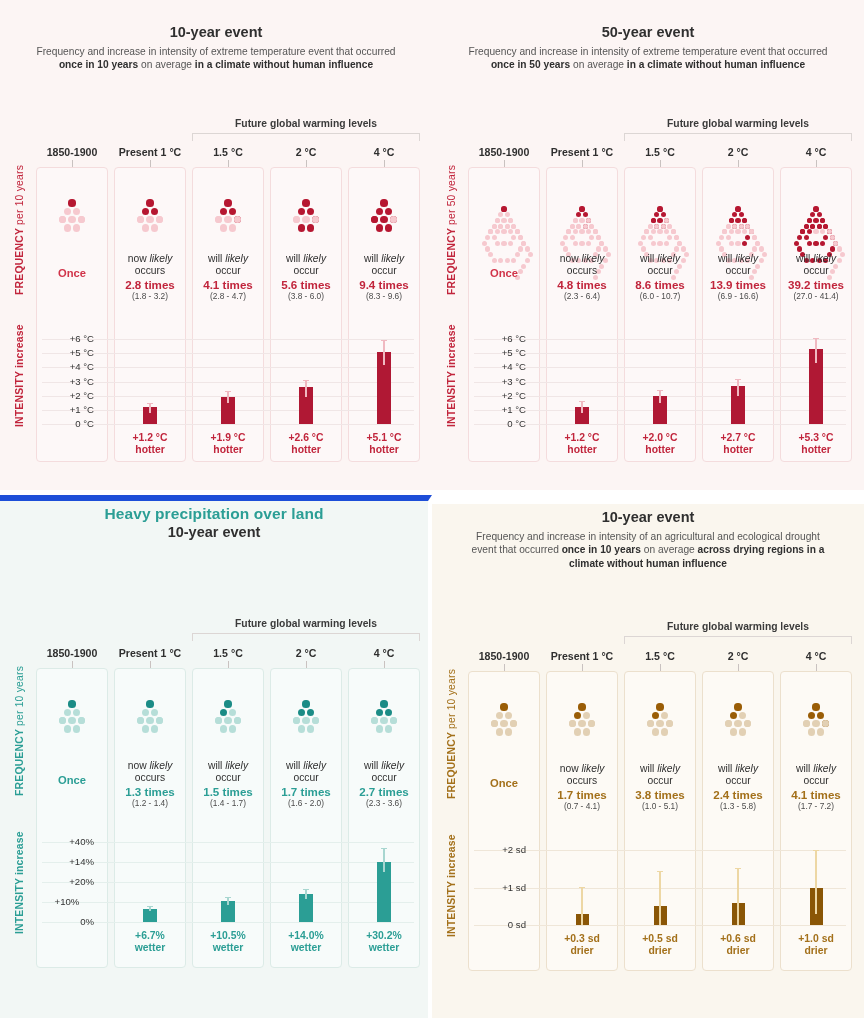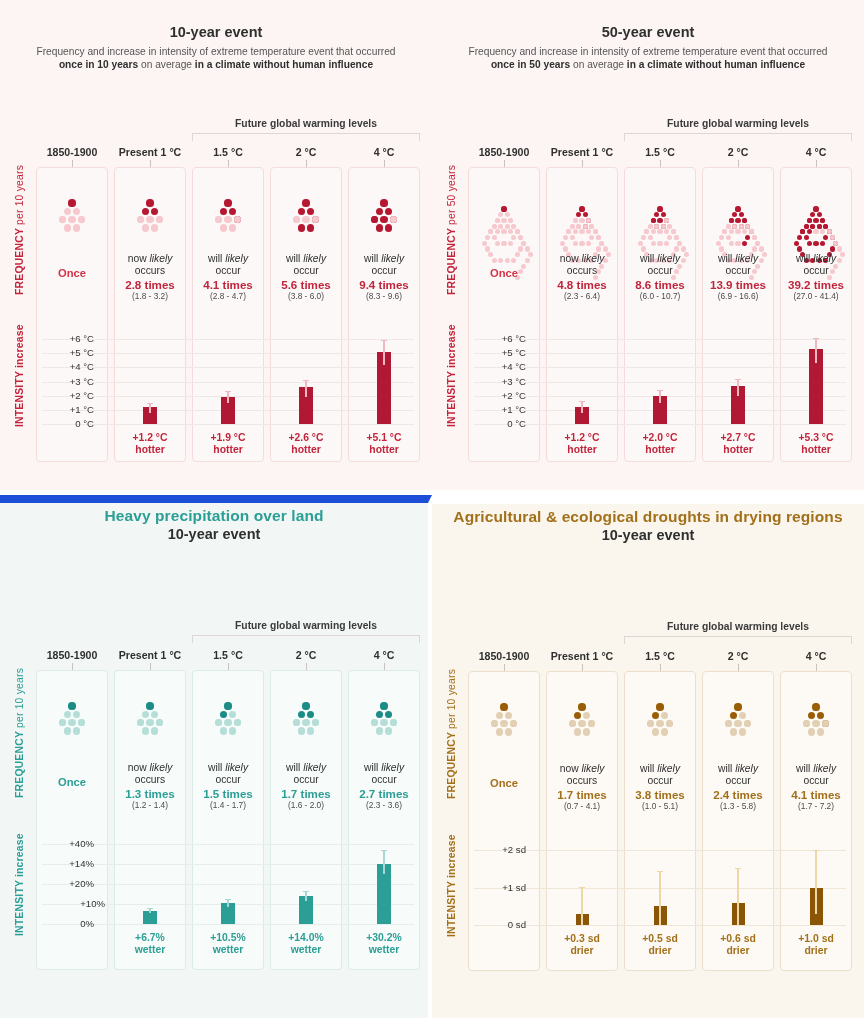"Heavy precipitation over land" .panel.bl { border-top: 8px solid #1d4ed8 -> 6px solid #1d4ed8 }
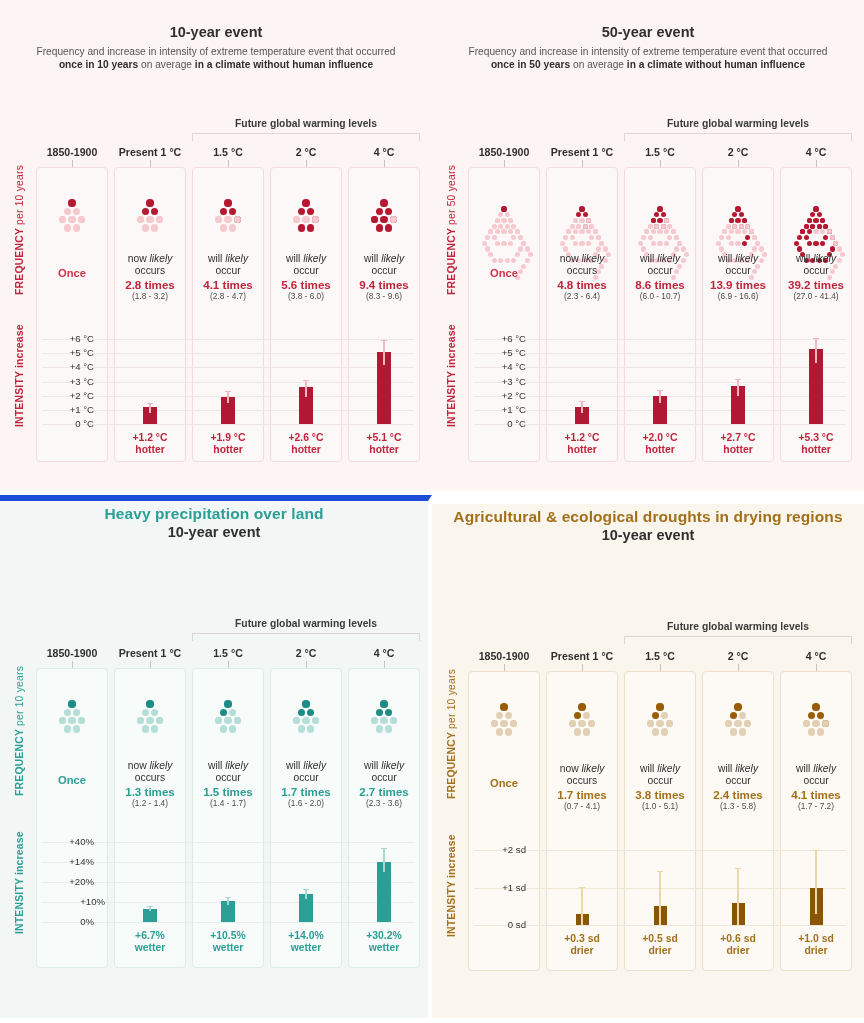"Agricultural & ecological droughts in" div.sect-title { html: <div>Agricultural &amp; ecological droughts in drying regions</div> -> none }
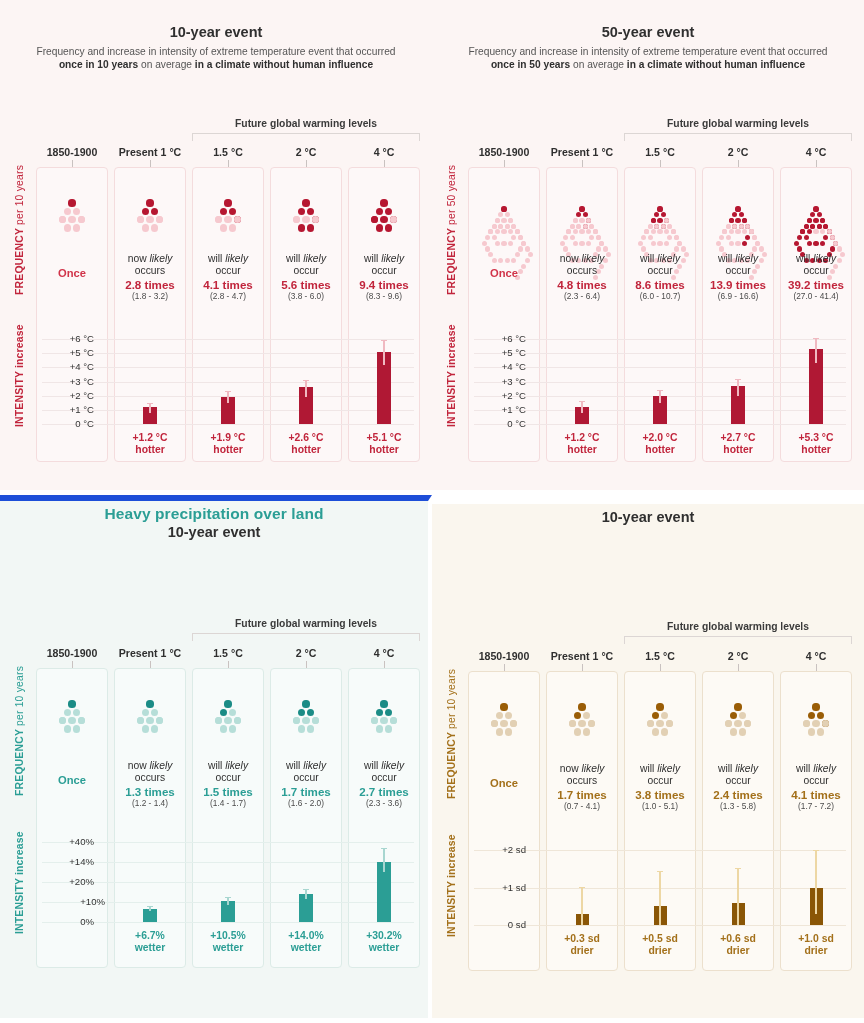"Frequency and increase in intensity of an" div.blurb { html: none -> <div>Frequency and increase in intensity of an agricultural and ecological drought event that occurred <b>once in 10 years</b> on average <b>across drying regions in a climate without human influence</b></div> }
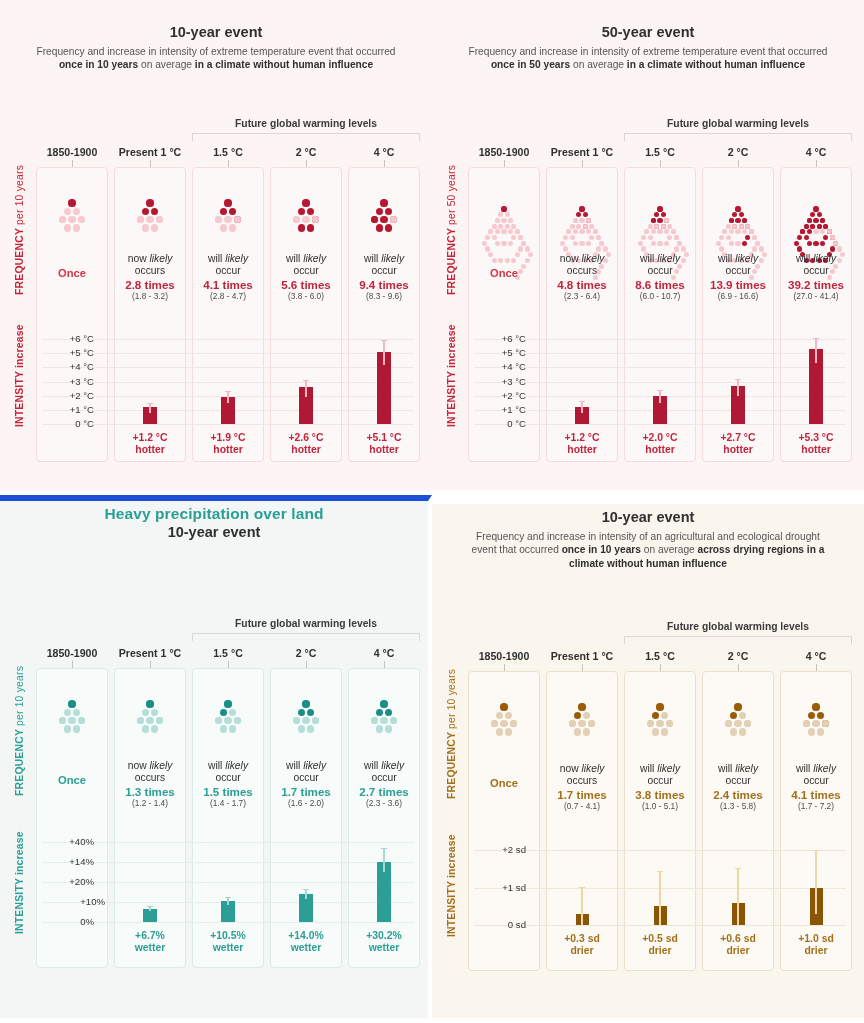"+10%" div.ytick { left: 51px -> 40px; text-align: none -> center }
